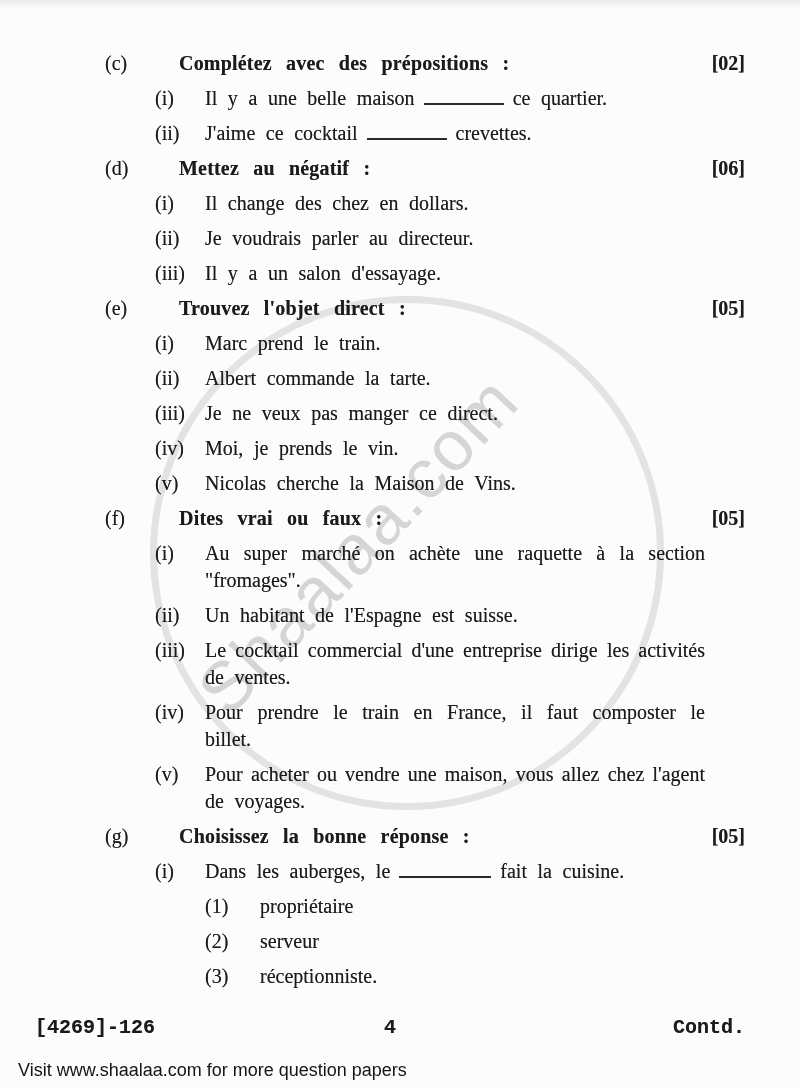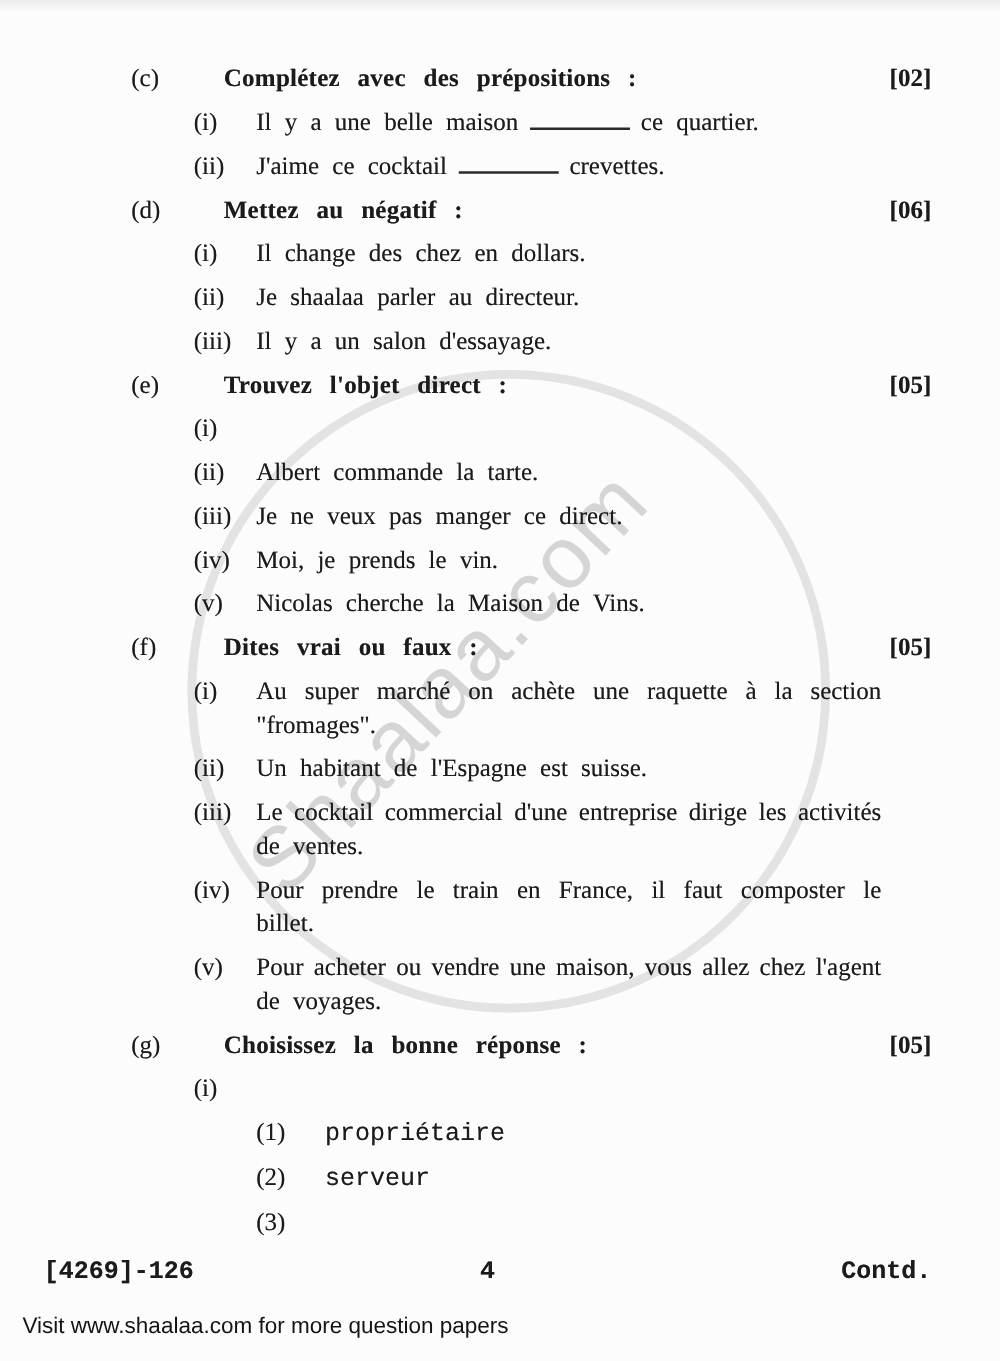"Je shaalaa parler au directeur." span.itext { text: shaalaa -> voudrais }
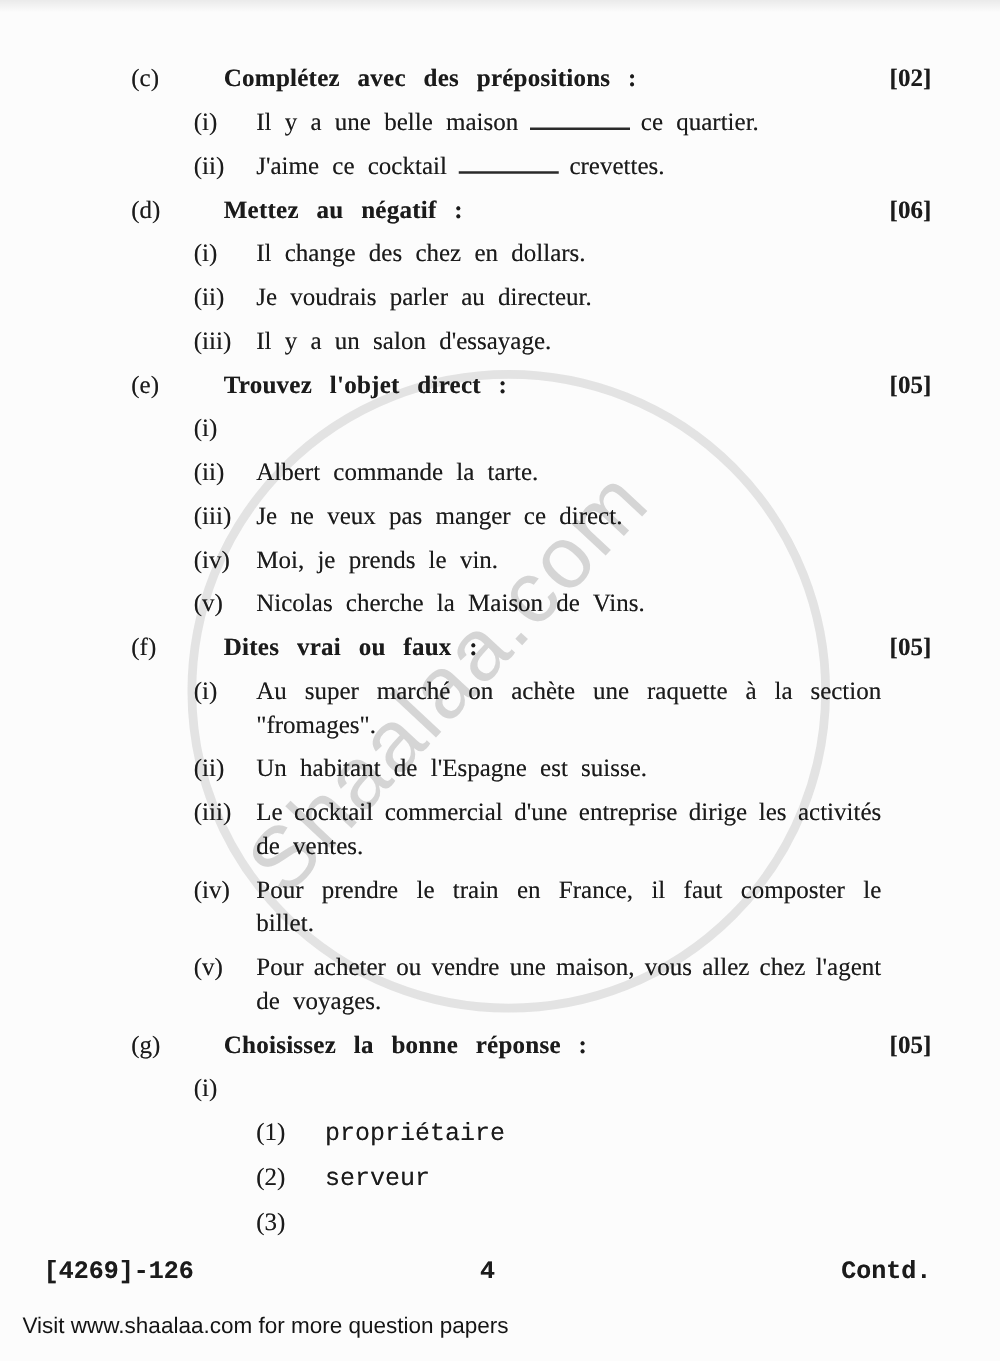"Marc prend le train." span.itext { html: none -> <span>Marc prend le train.</span> }
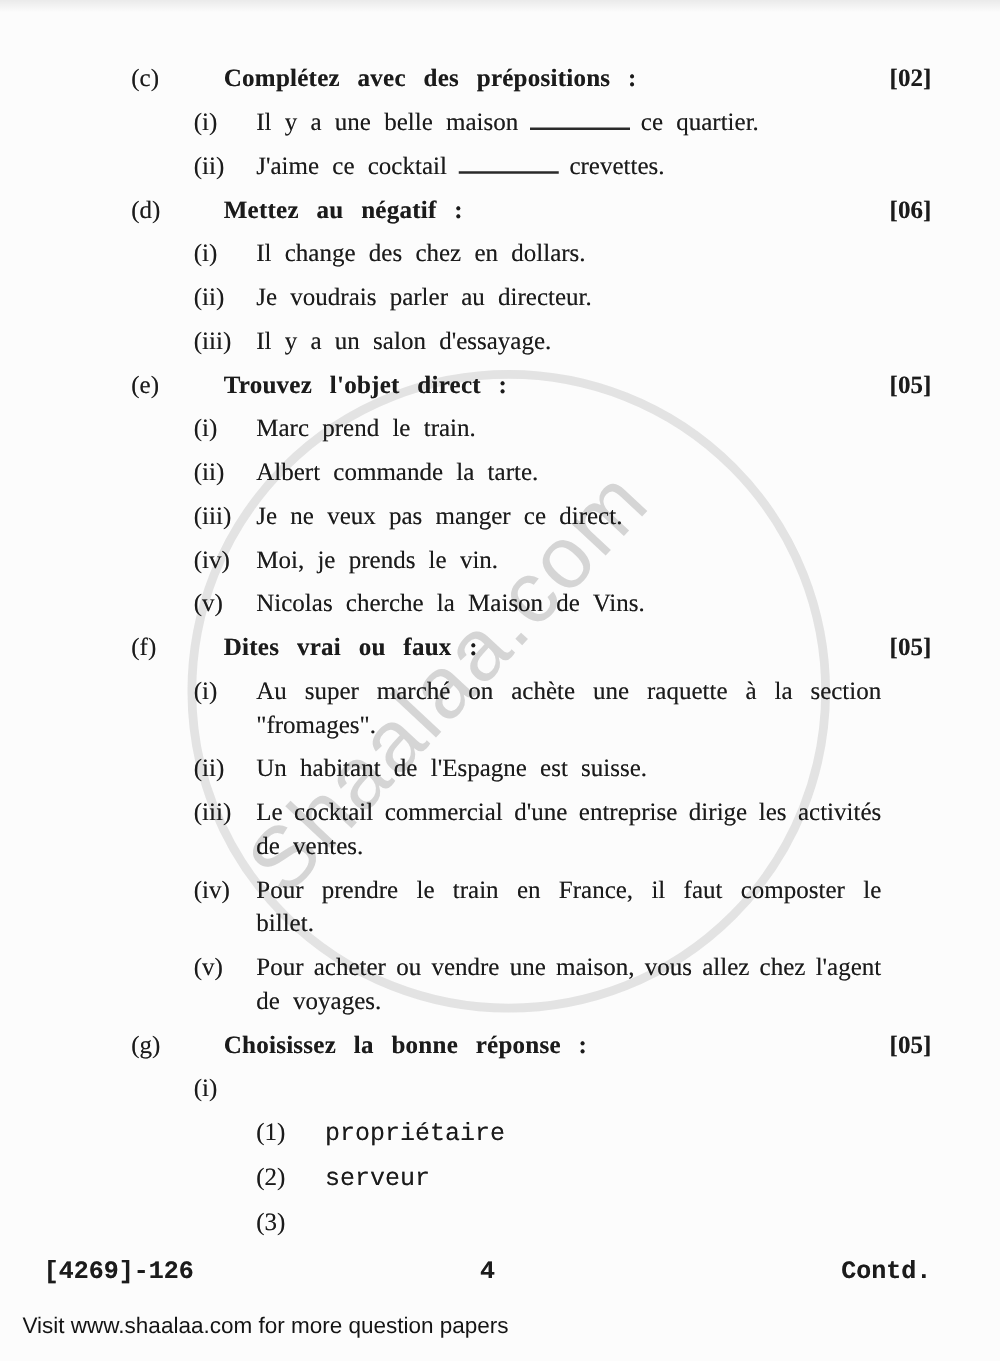"Dans les auberges, le fait" span.itext { html: none -> <span><span>Dans les auberges, le</span><span></span><span>fait la cuisine.</span></span> }
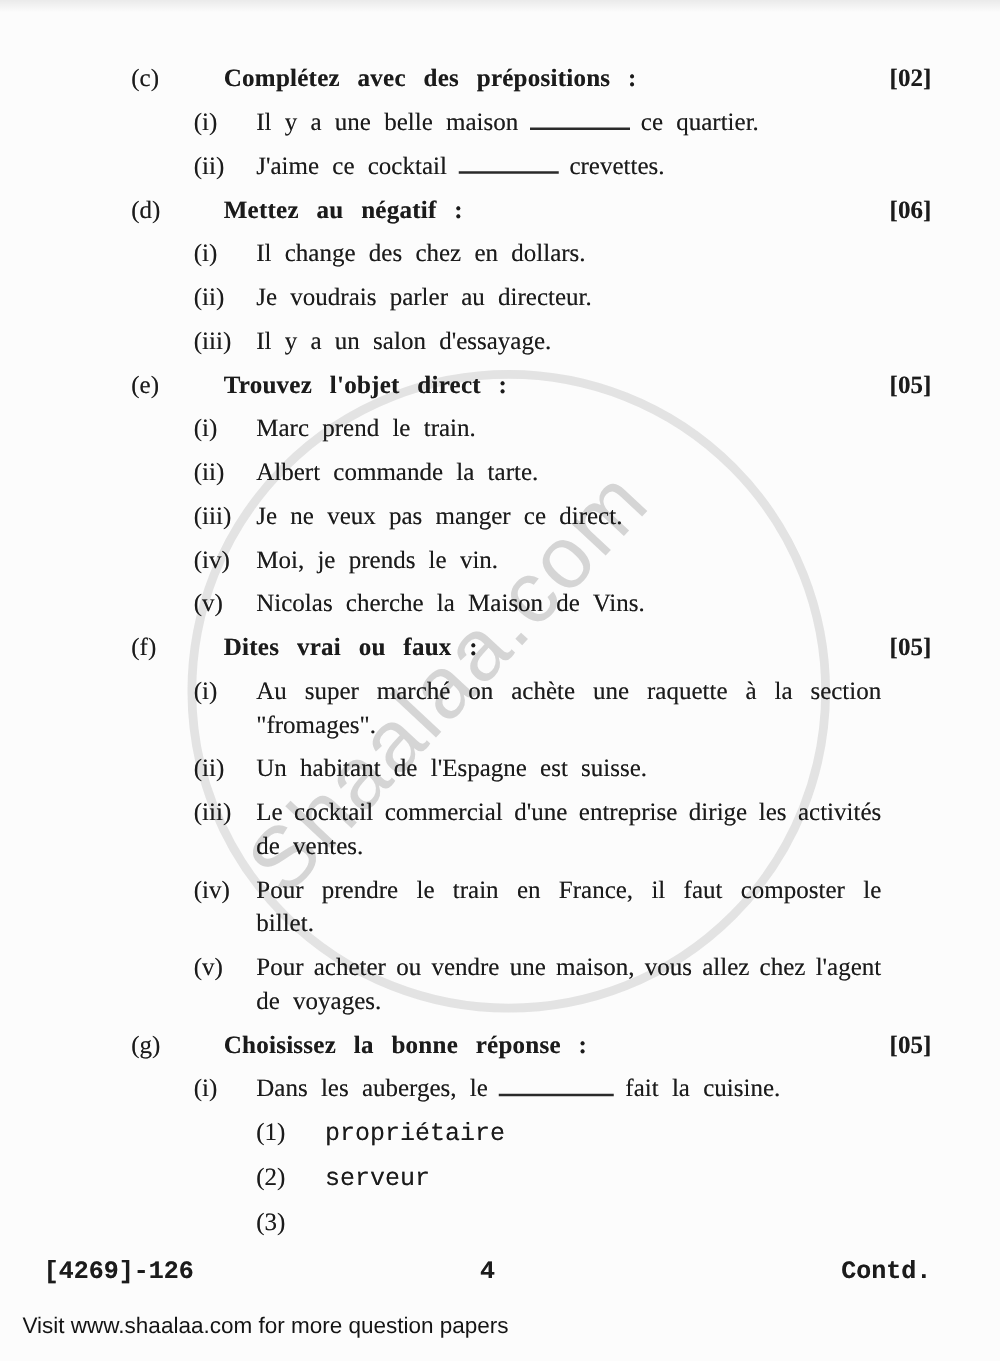"propriétaire" .otext { font-family: Liberation Mono, monospace -> none }
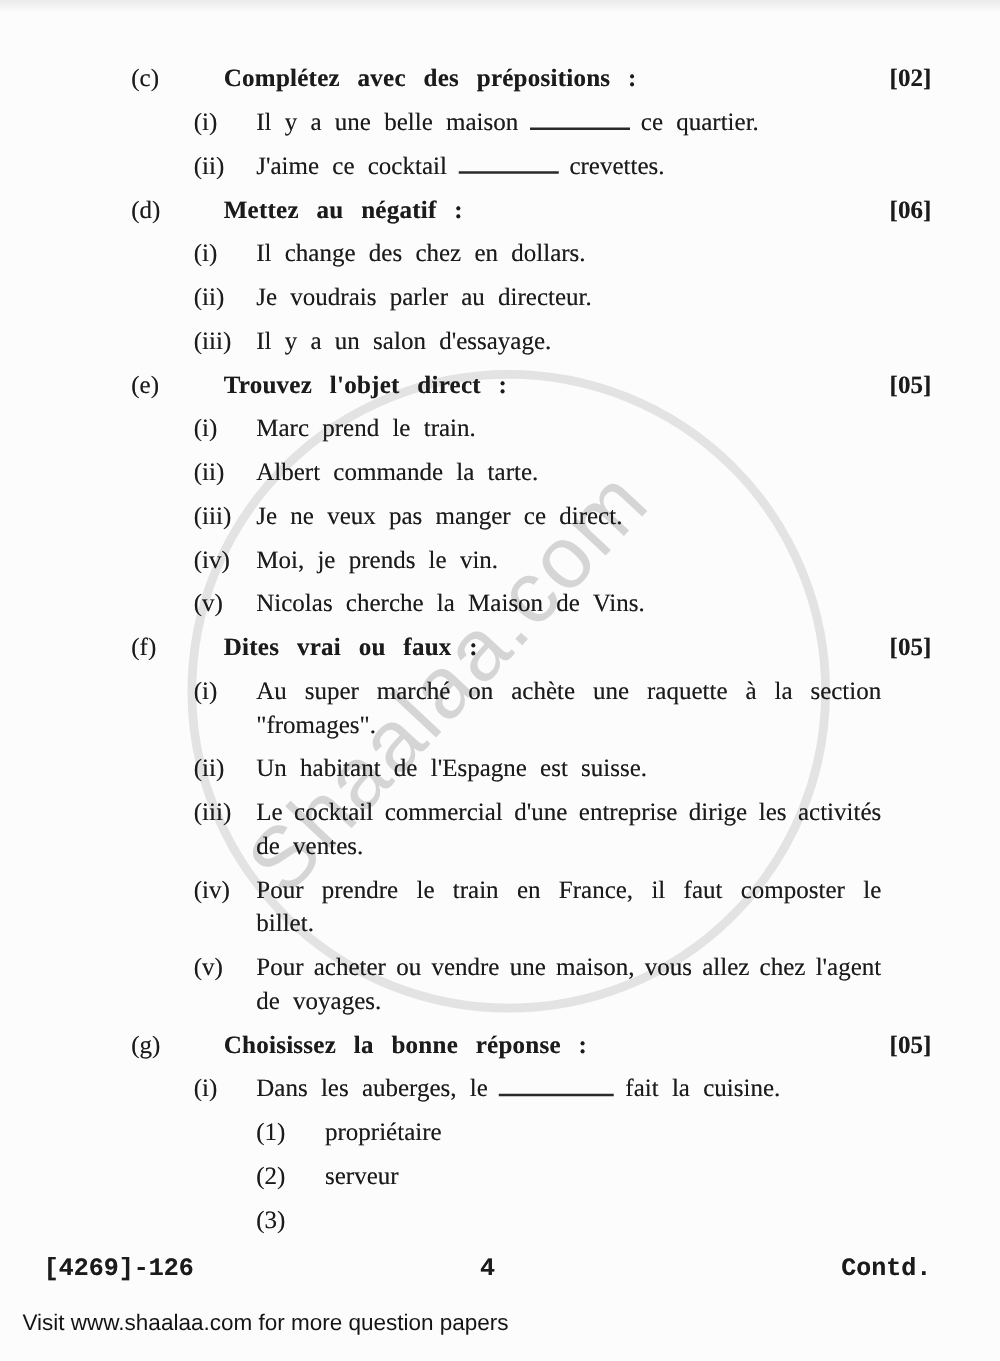"réceptionniste." span.otext { html: none -> <span>réceptionniste.</span> }
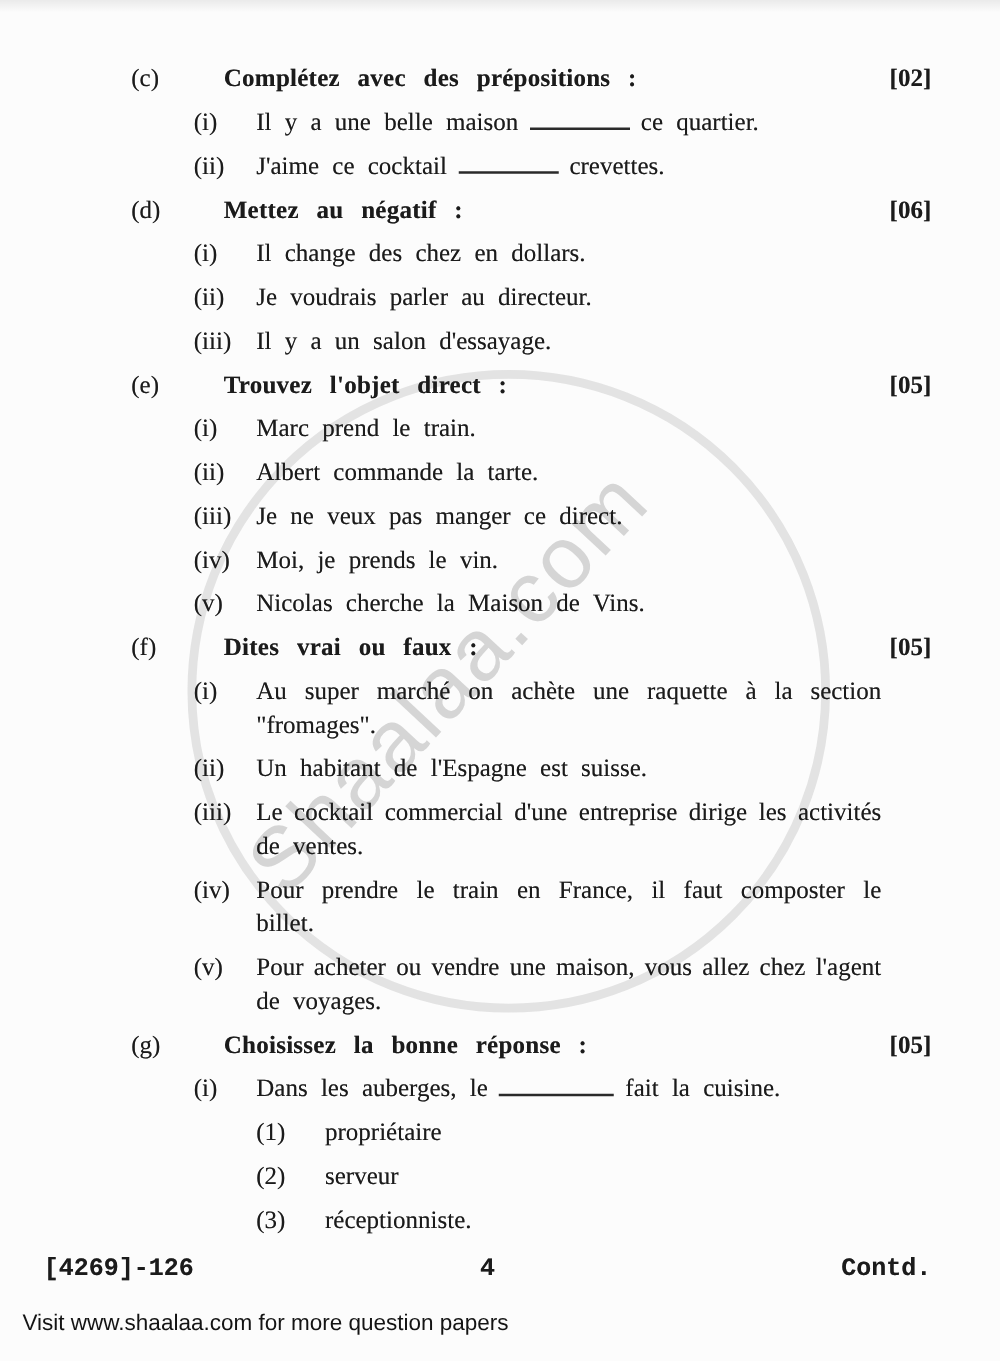"Contd." .footer .fright { margin-top: none -> 12px }
